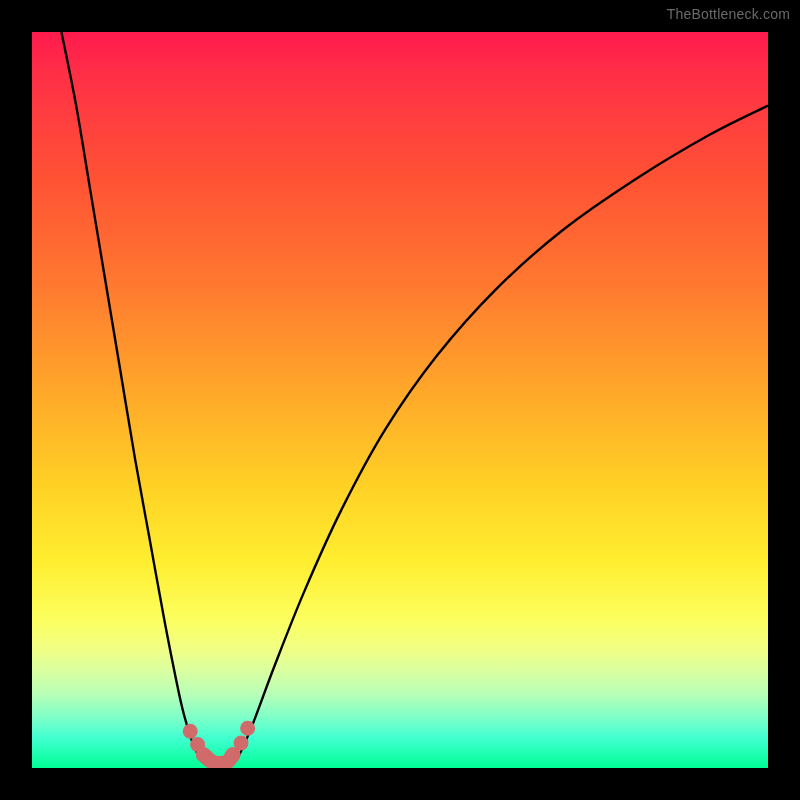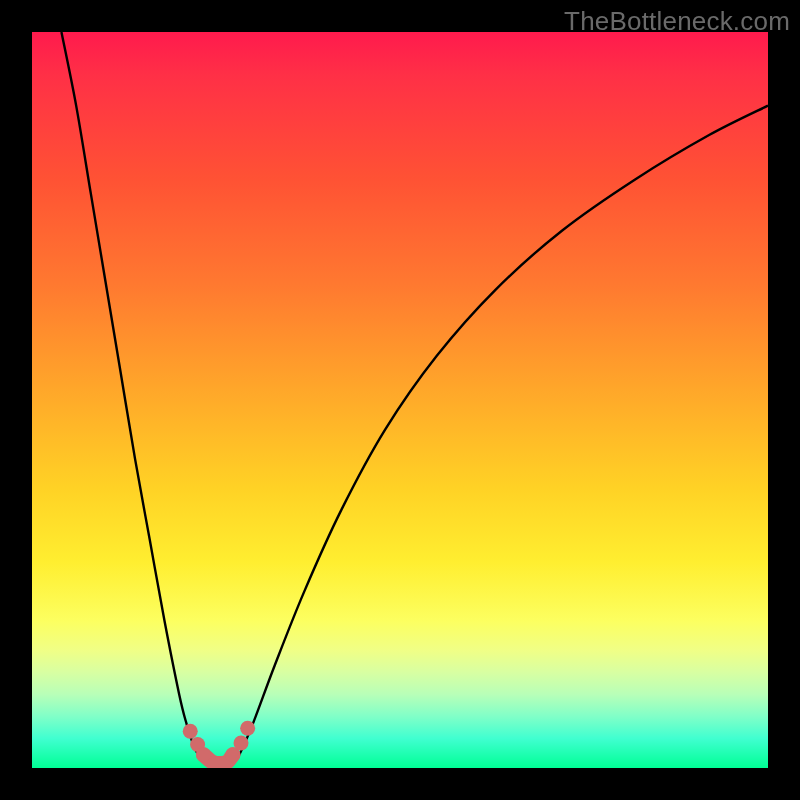"TheBottleneck.com" .watermark { font-size: 26px -> 14px }
